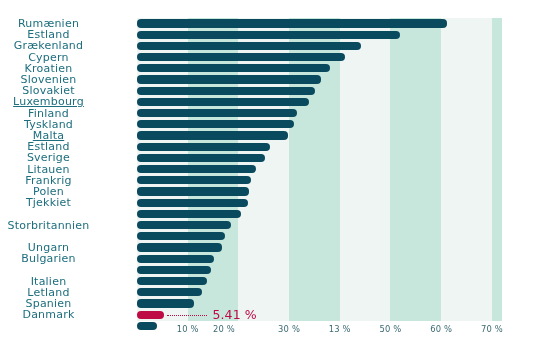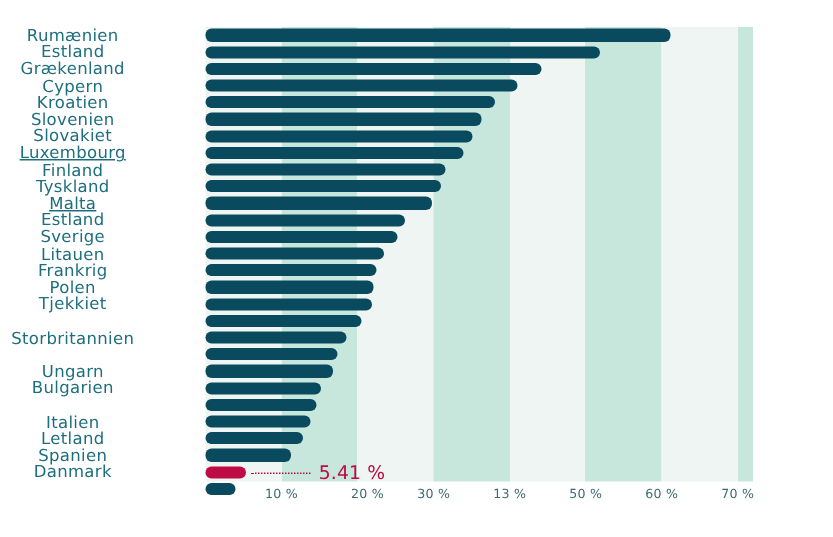"20 %" div.xtick { left: 108px -> 87px }
